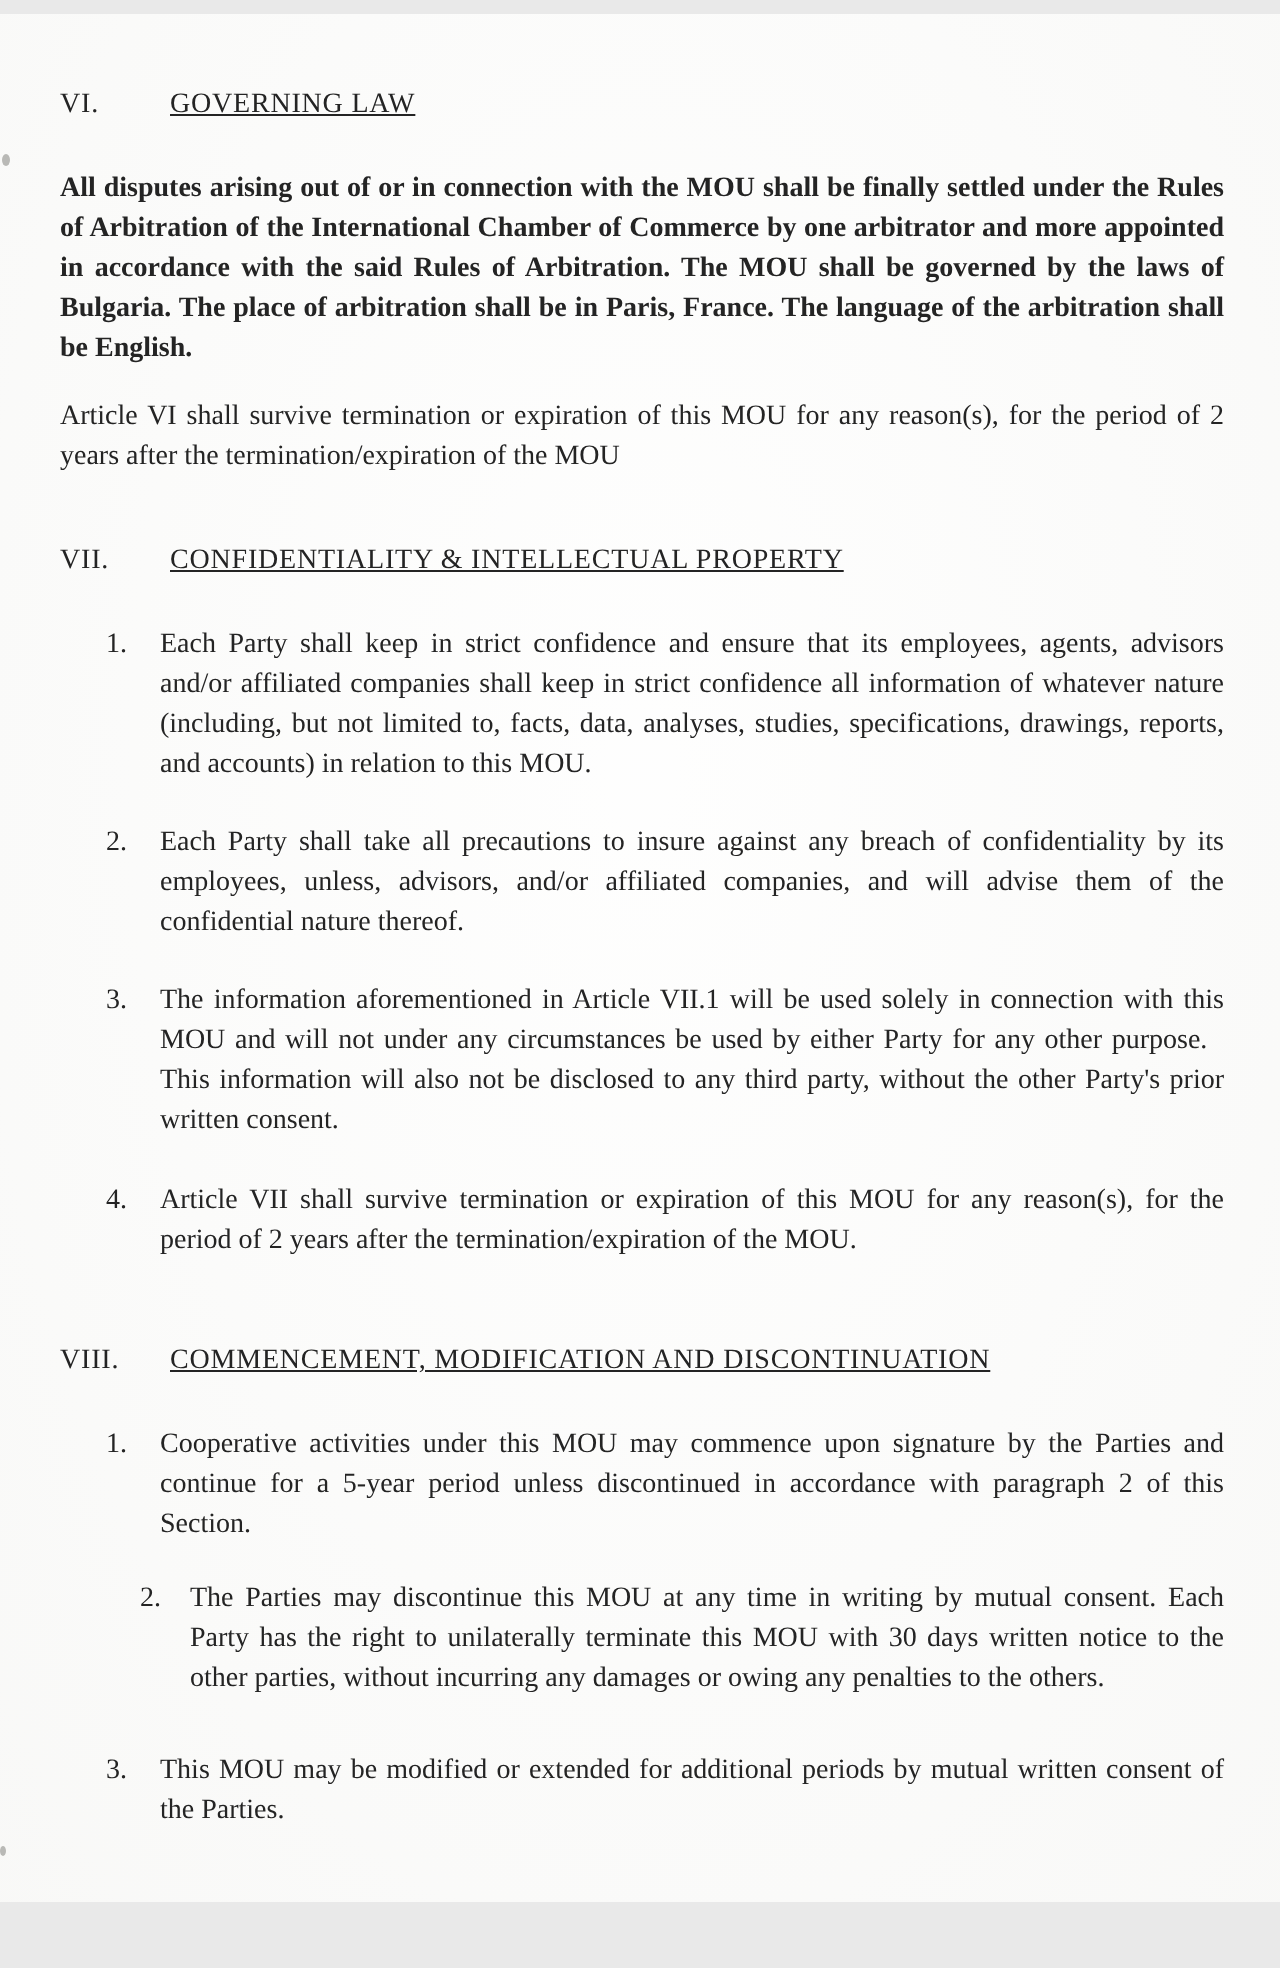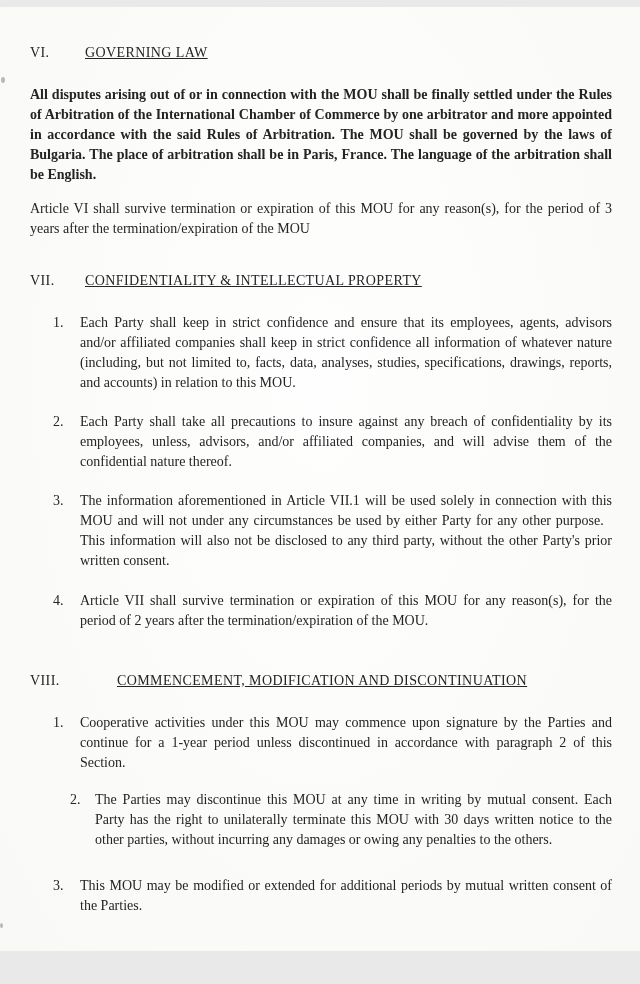"Article VI shall survive termination" p.para { text: 3 -> 2 }
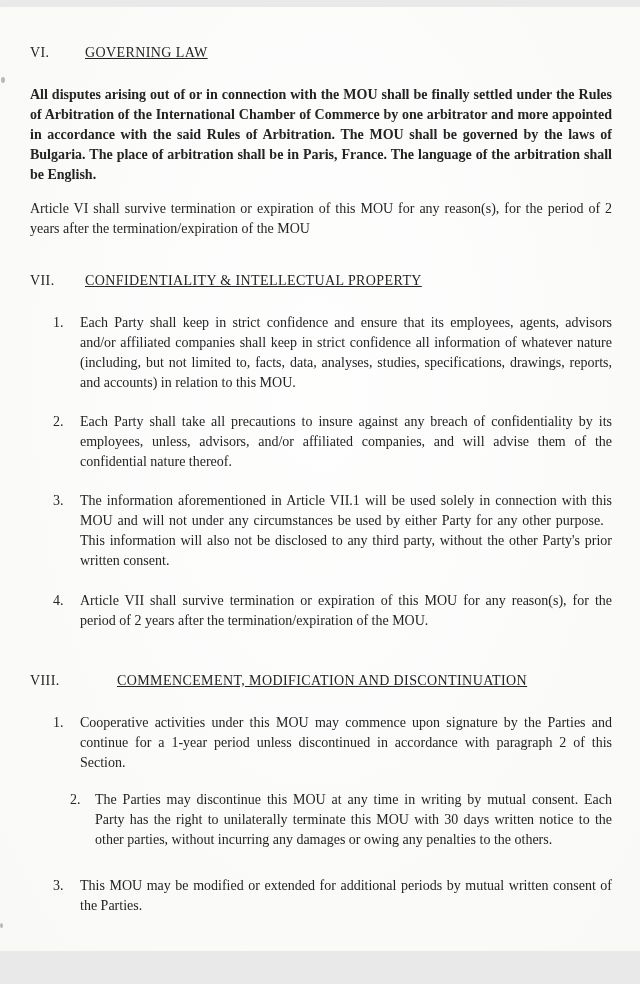"VIII." .m-h-viii { gap: 32px -> none }
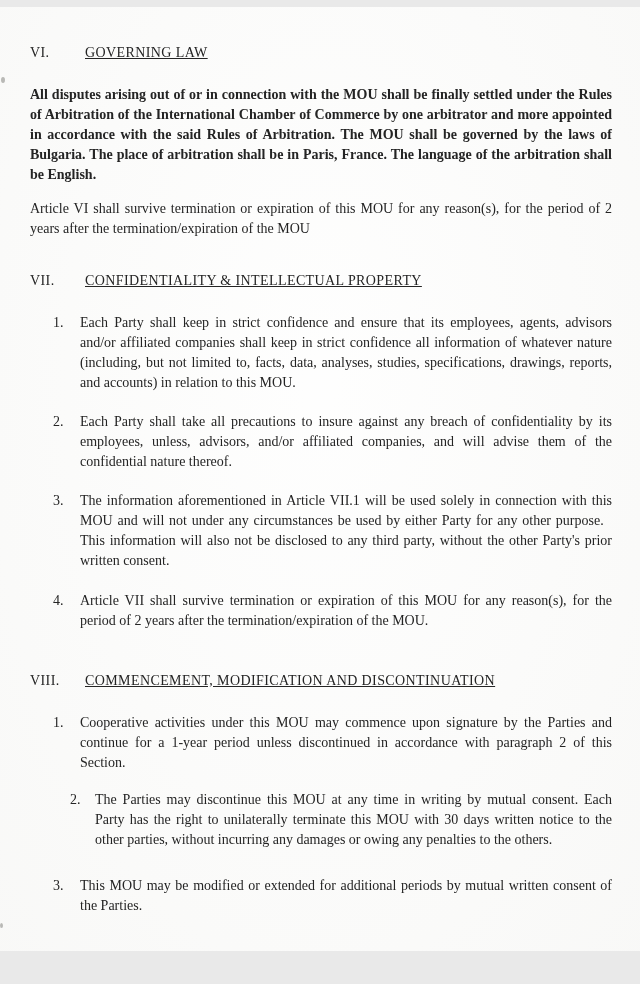"Cooperative activities under this MOU" p.i-text { text: 1-year -> 5-year }
